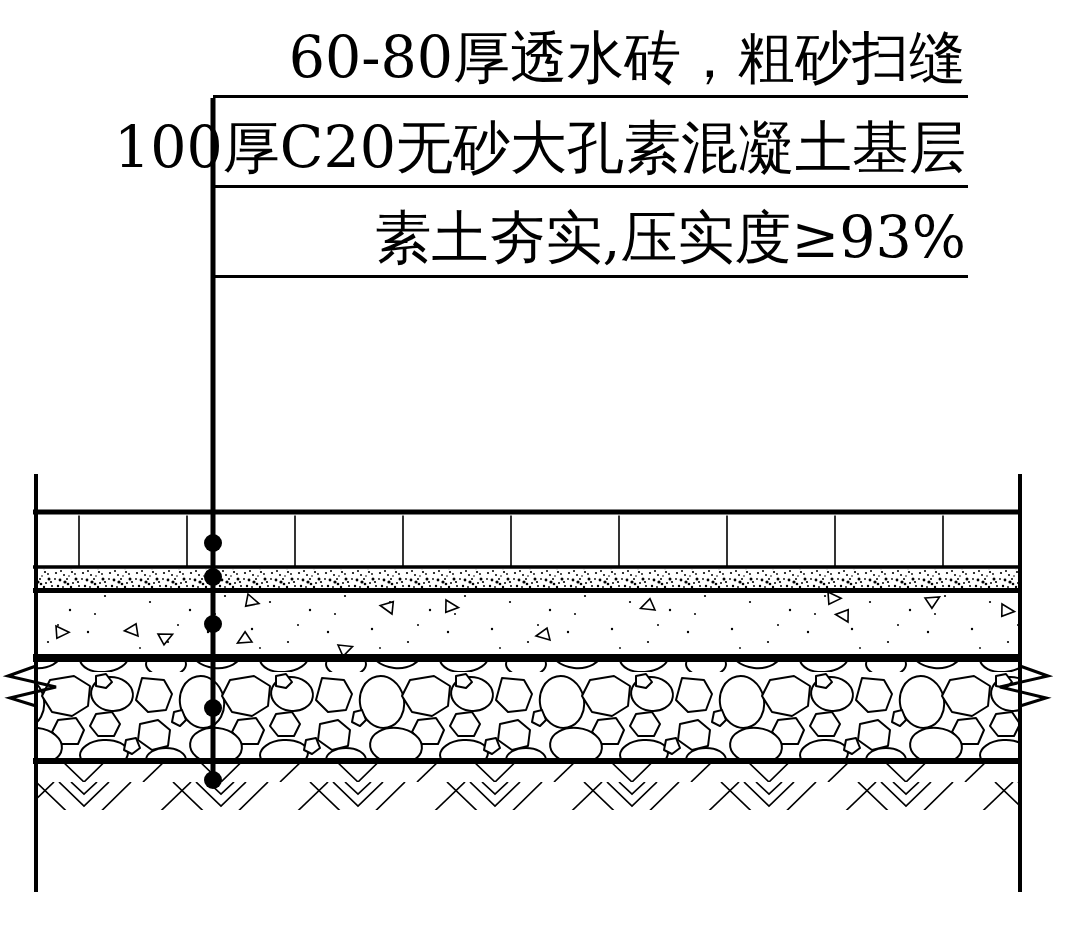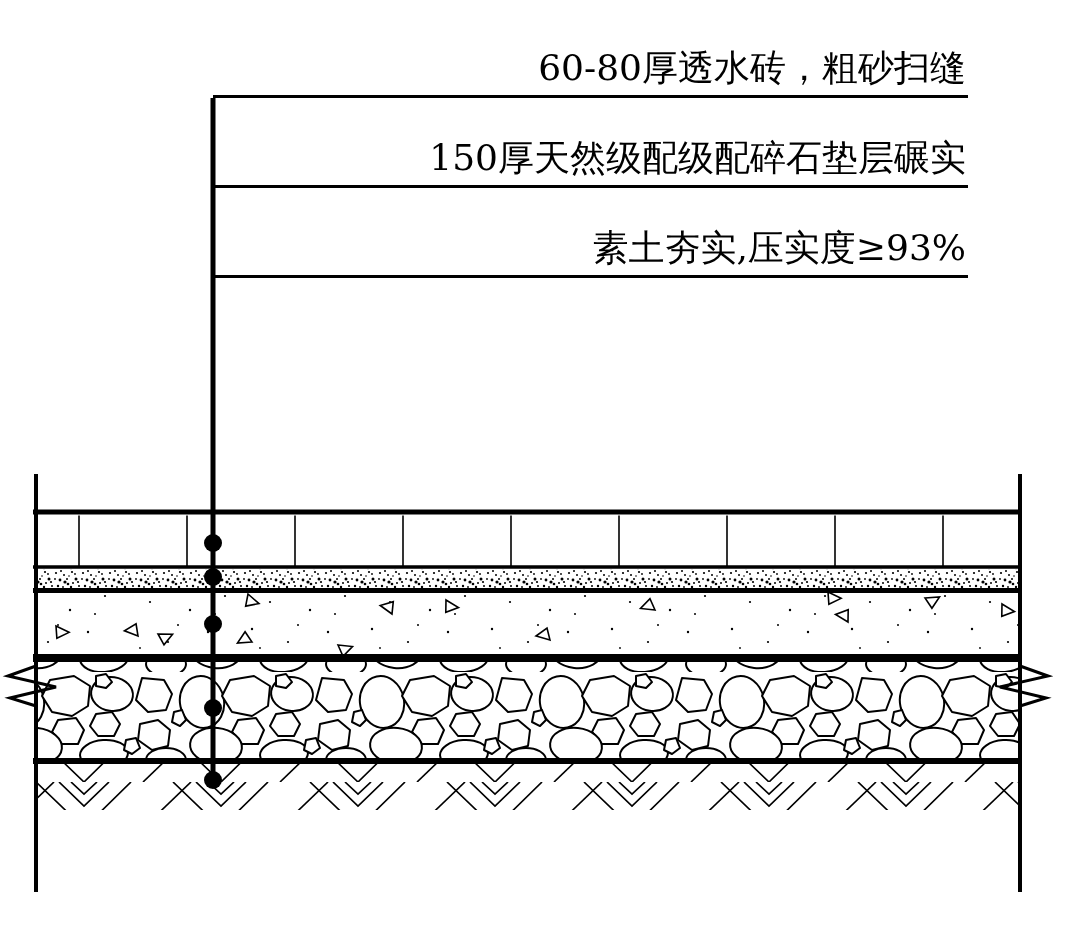"60-80厚透水砖，粗砂扫缝" .callout-row span { font-size: 36px -> 57px }
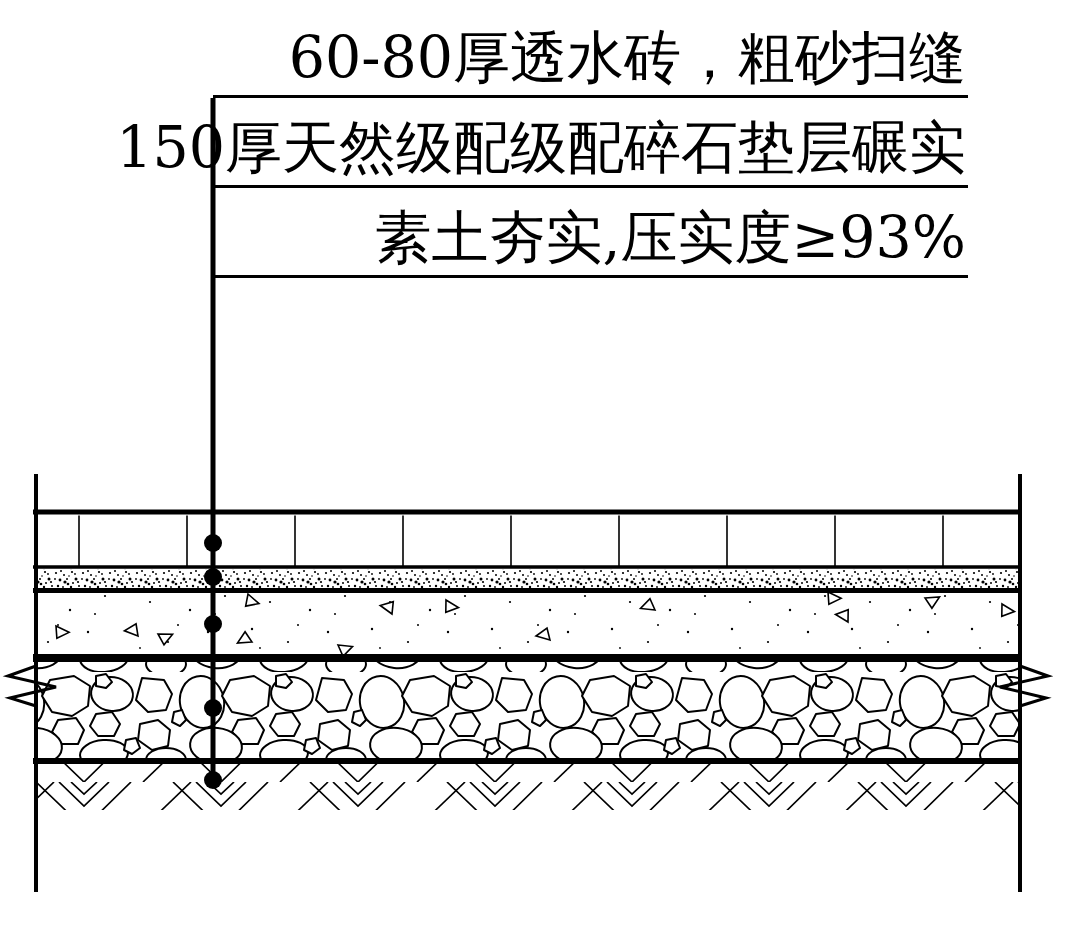"100厚C20无砂大孔素混凝土基层" div.callout-row { html: none -> <div> <span>100厚C20无砂大孔素混凝土基层</span> </div> }
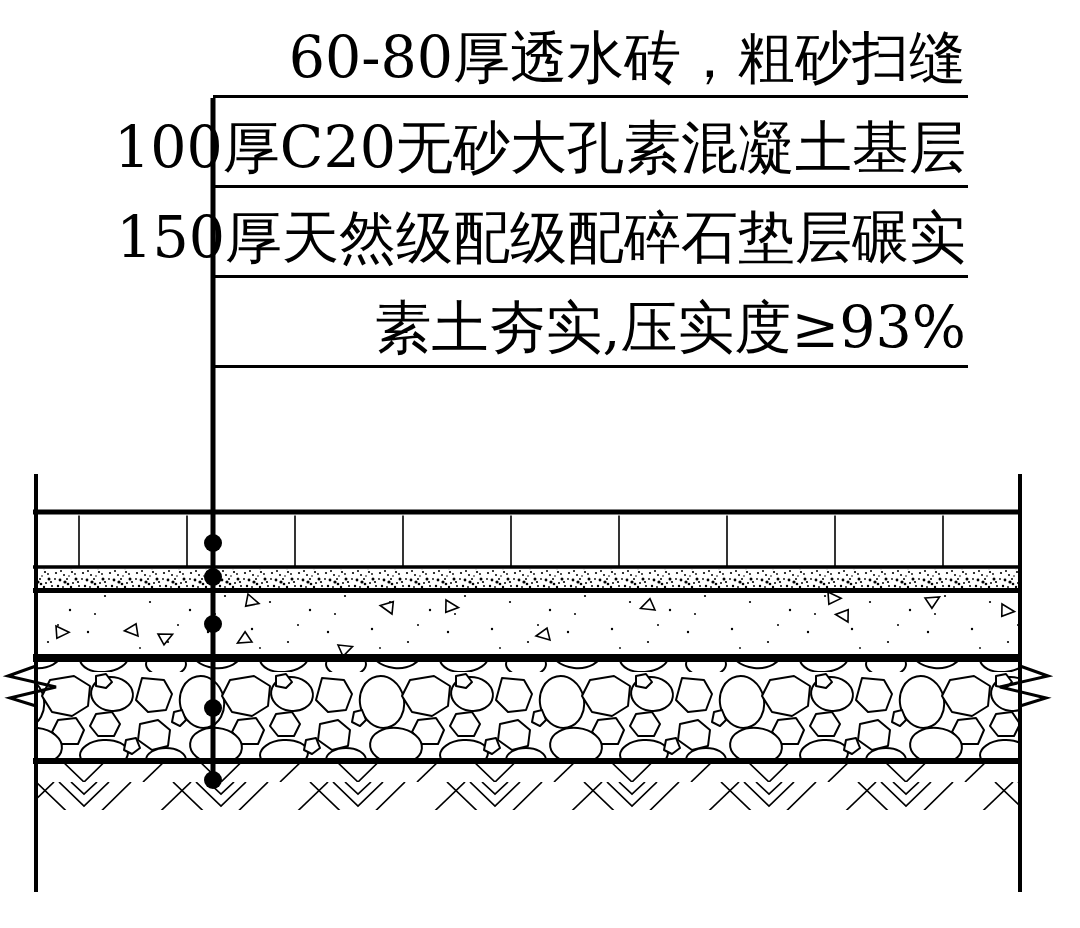"150厚天然级配级配碎石垫层碾实" div.callout-row { html: <div> <span>150厚天然级配级配碎石垫层碾实</span> </div> -> none }
